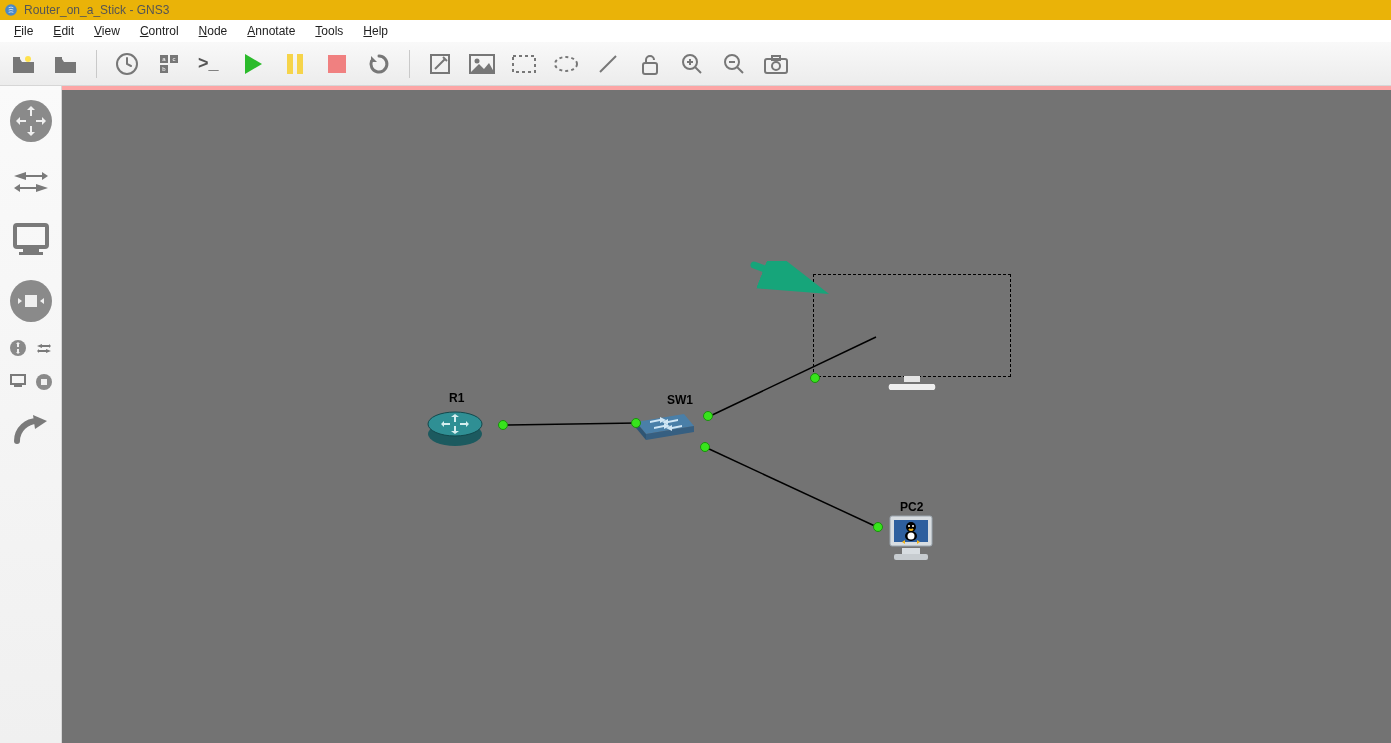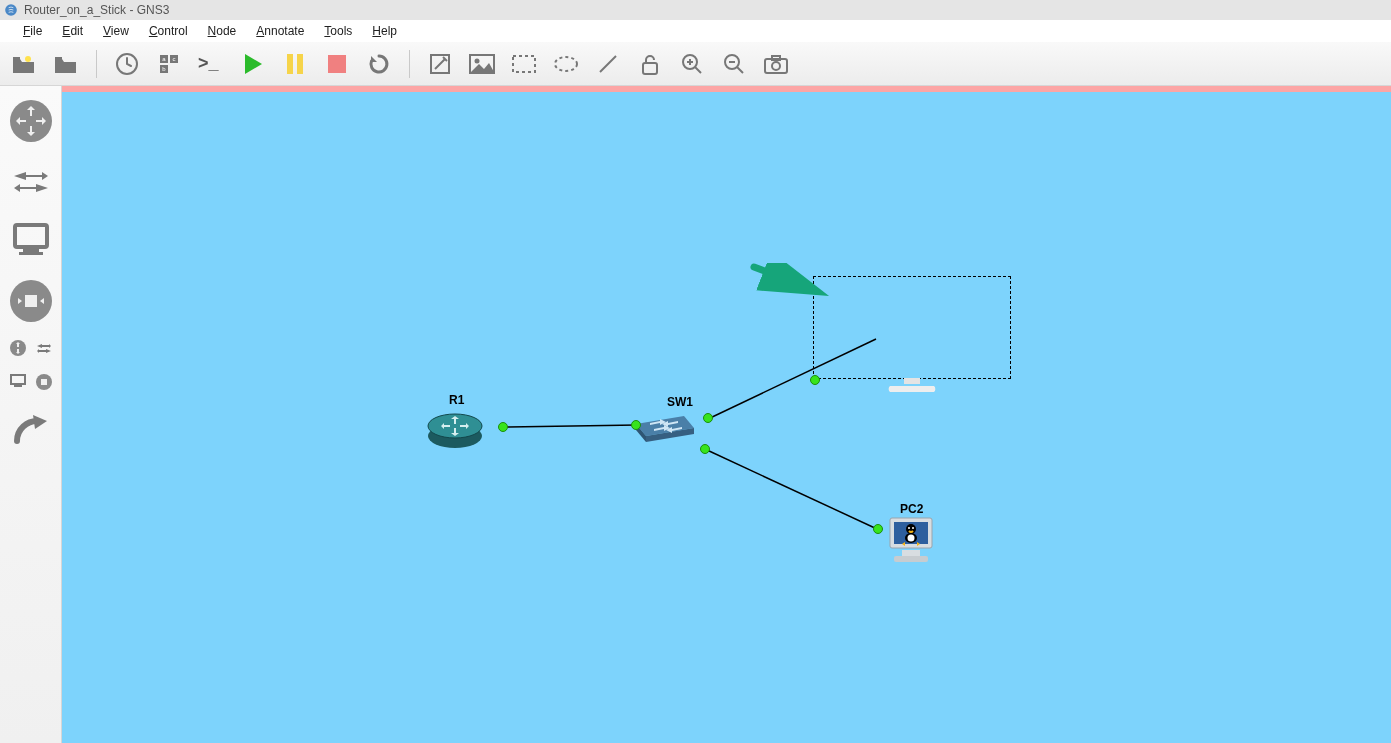"Router_on_a_Stick - GNS3" .titlebar { background: #e5e5e5 -> #eab308 }
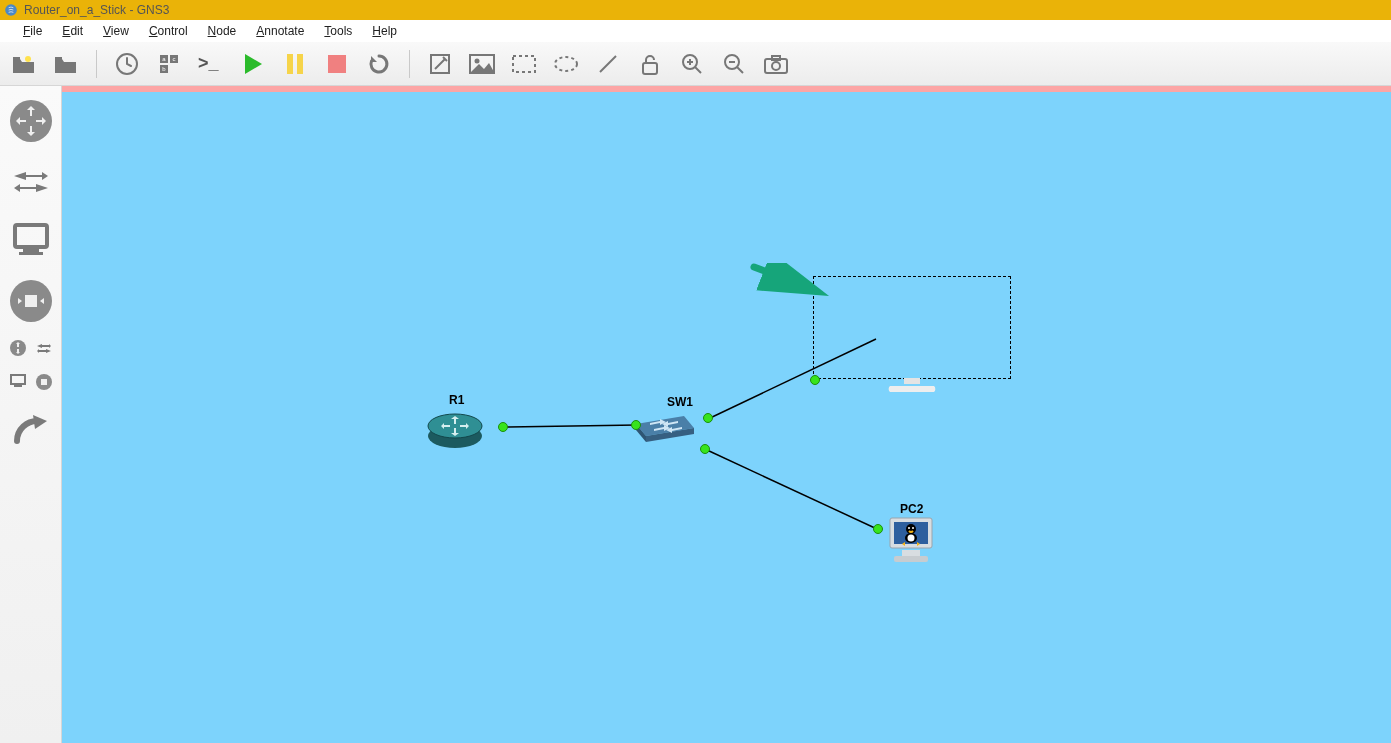"File" .menubar { margin-left: 9px -> none }
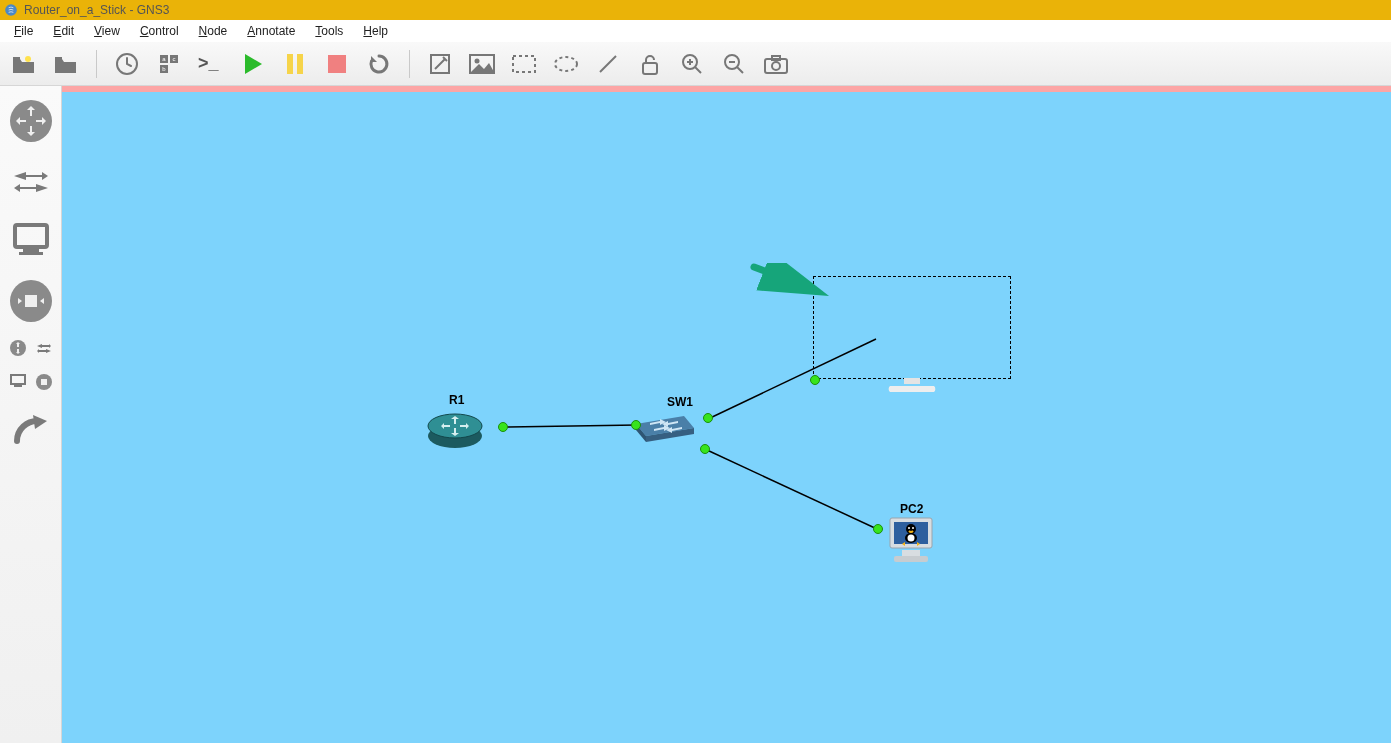"R1" .canvas-wrap { background: #7dd3fc -> #737373; border-top: 6px solid #fca5a5 -> 4px solid #fca5a5 }
